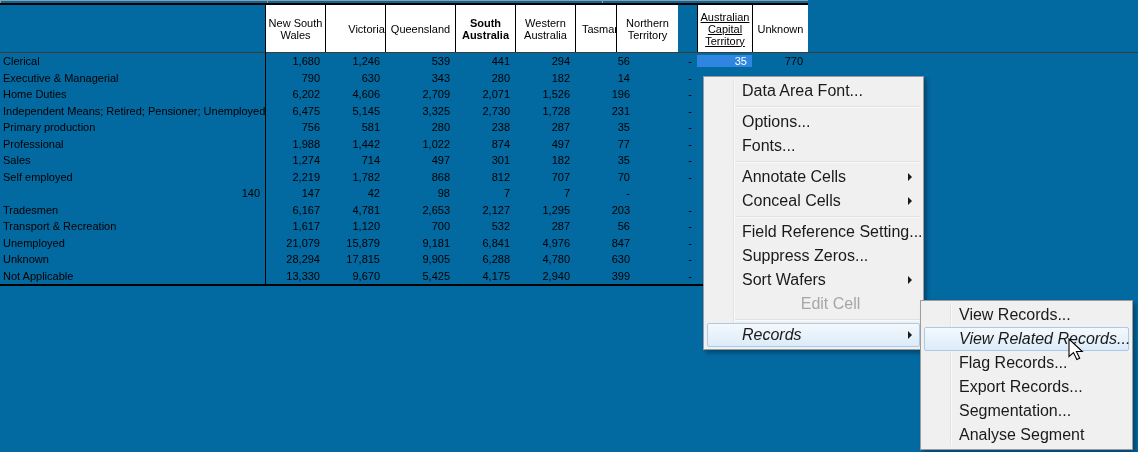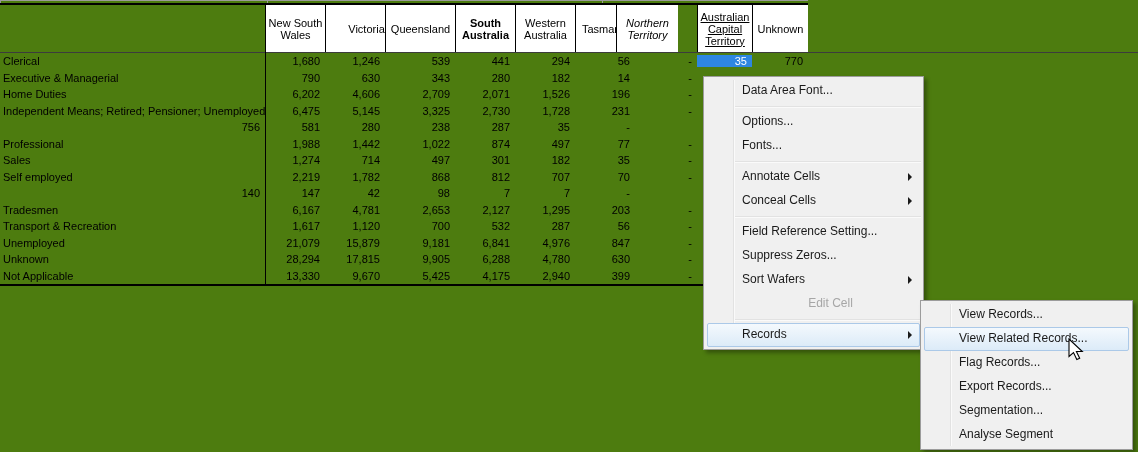"New South Wales" .screen { background: #4d7c0f -> #0369a1 }
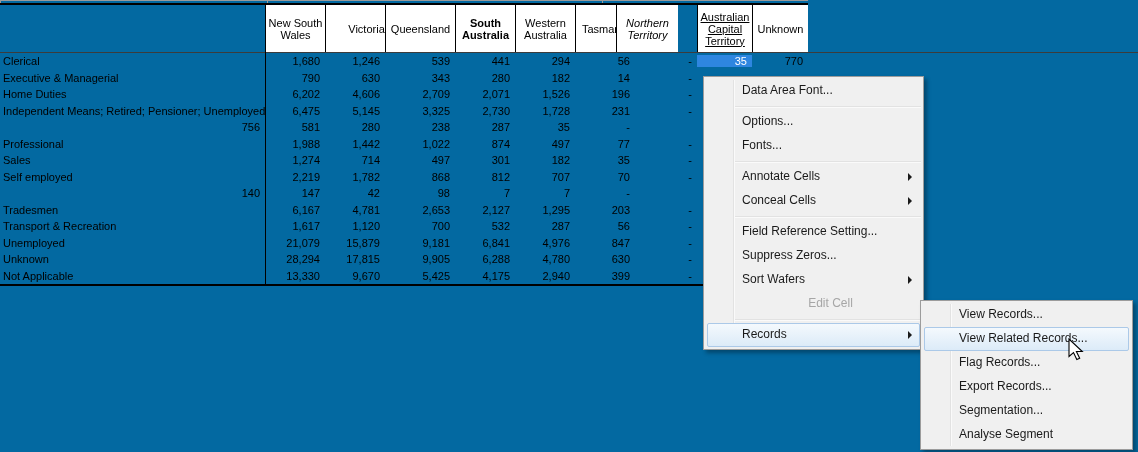"Northern Territory" div.hcell { font-style: italic -> none }
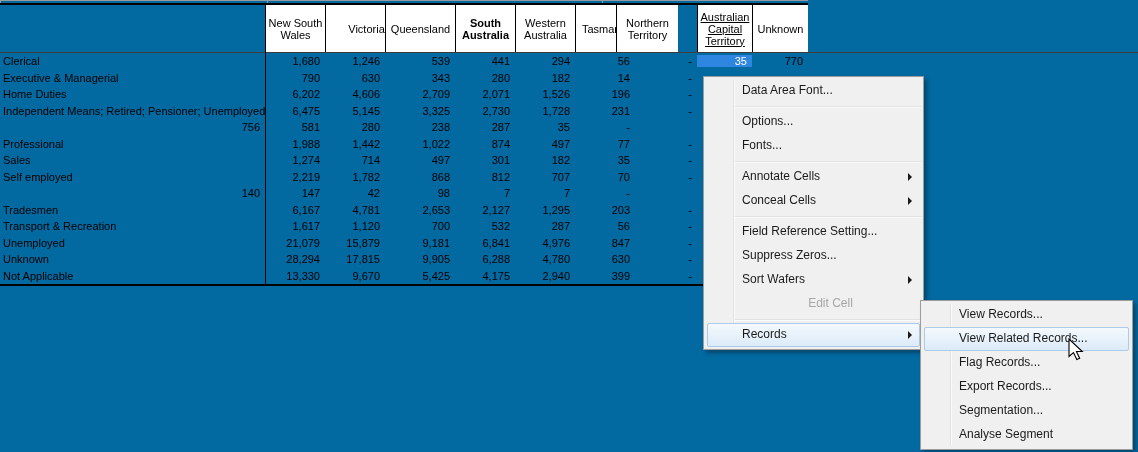"Data Area Font..." .menu { font-size: 12px -> 16px }
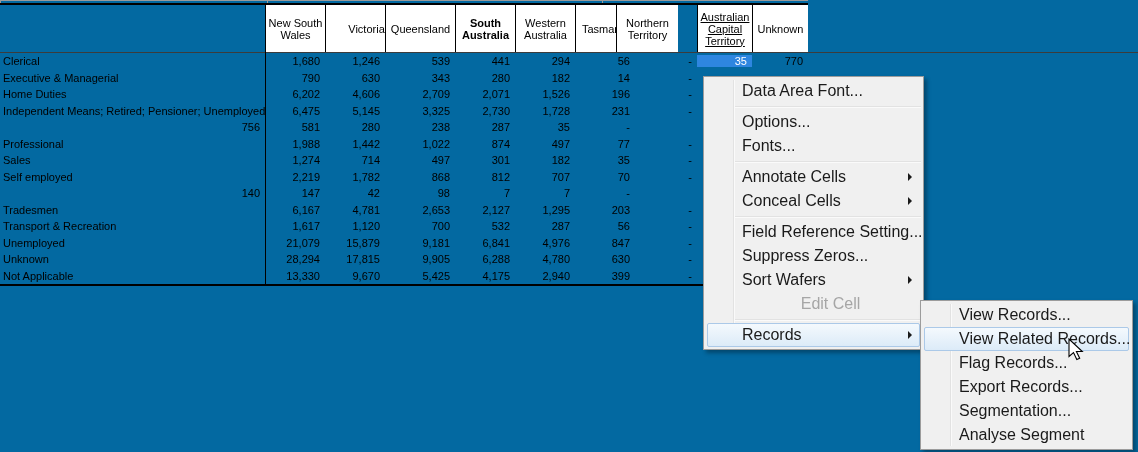"Primary production" div.rlabel { html: none -> <div>Primary production</div> }
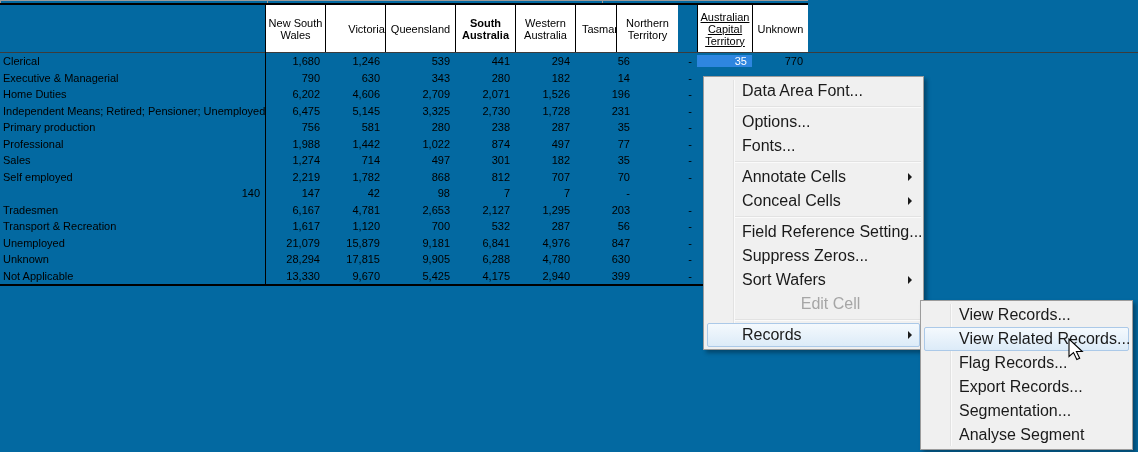"Records" .mitem.hl { font-style: none -> italic }
